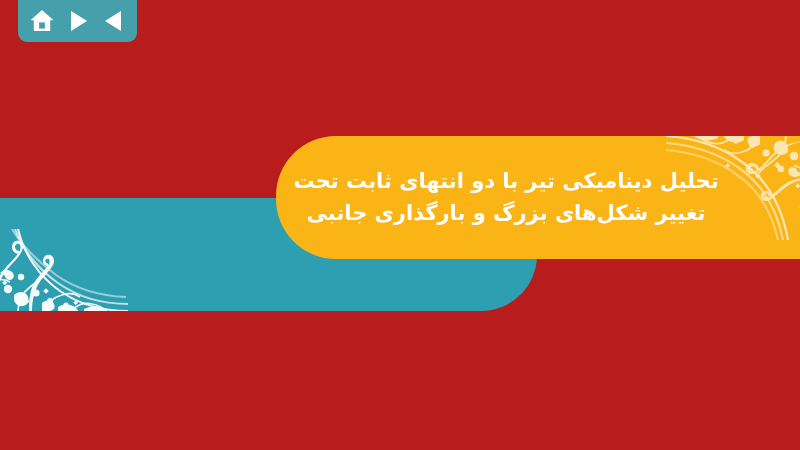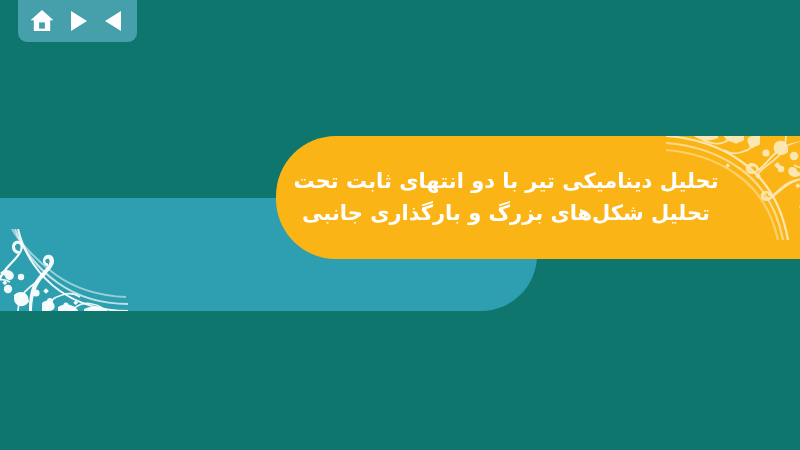"تحلیل دینامیکی تیر با دو" #slide { background: #0f766e -> #b91c1c }
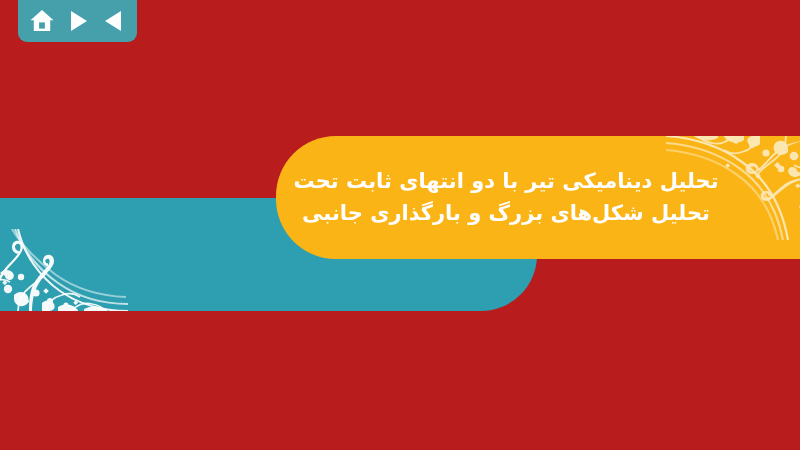"تحلیل شکل‌های بزرگ و بارگذاری" div.title-line { text: تحلیل -> تغییر }
